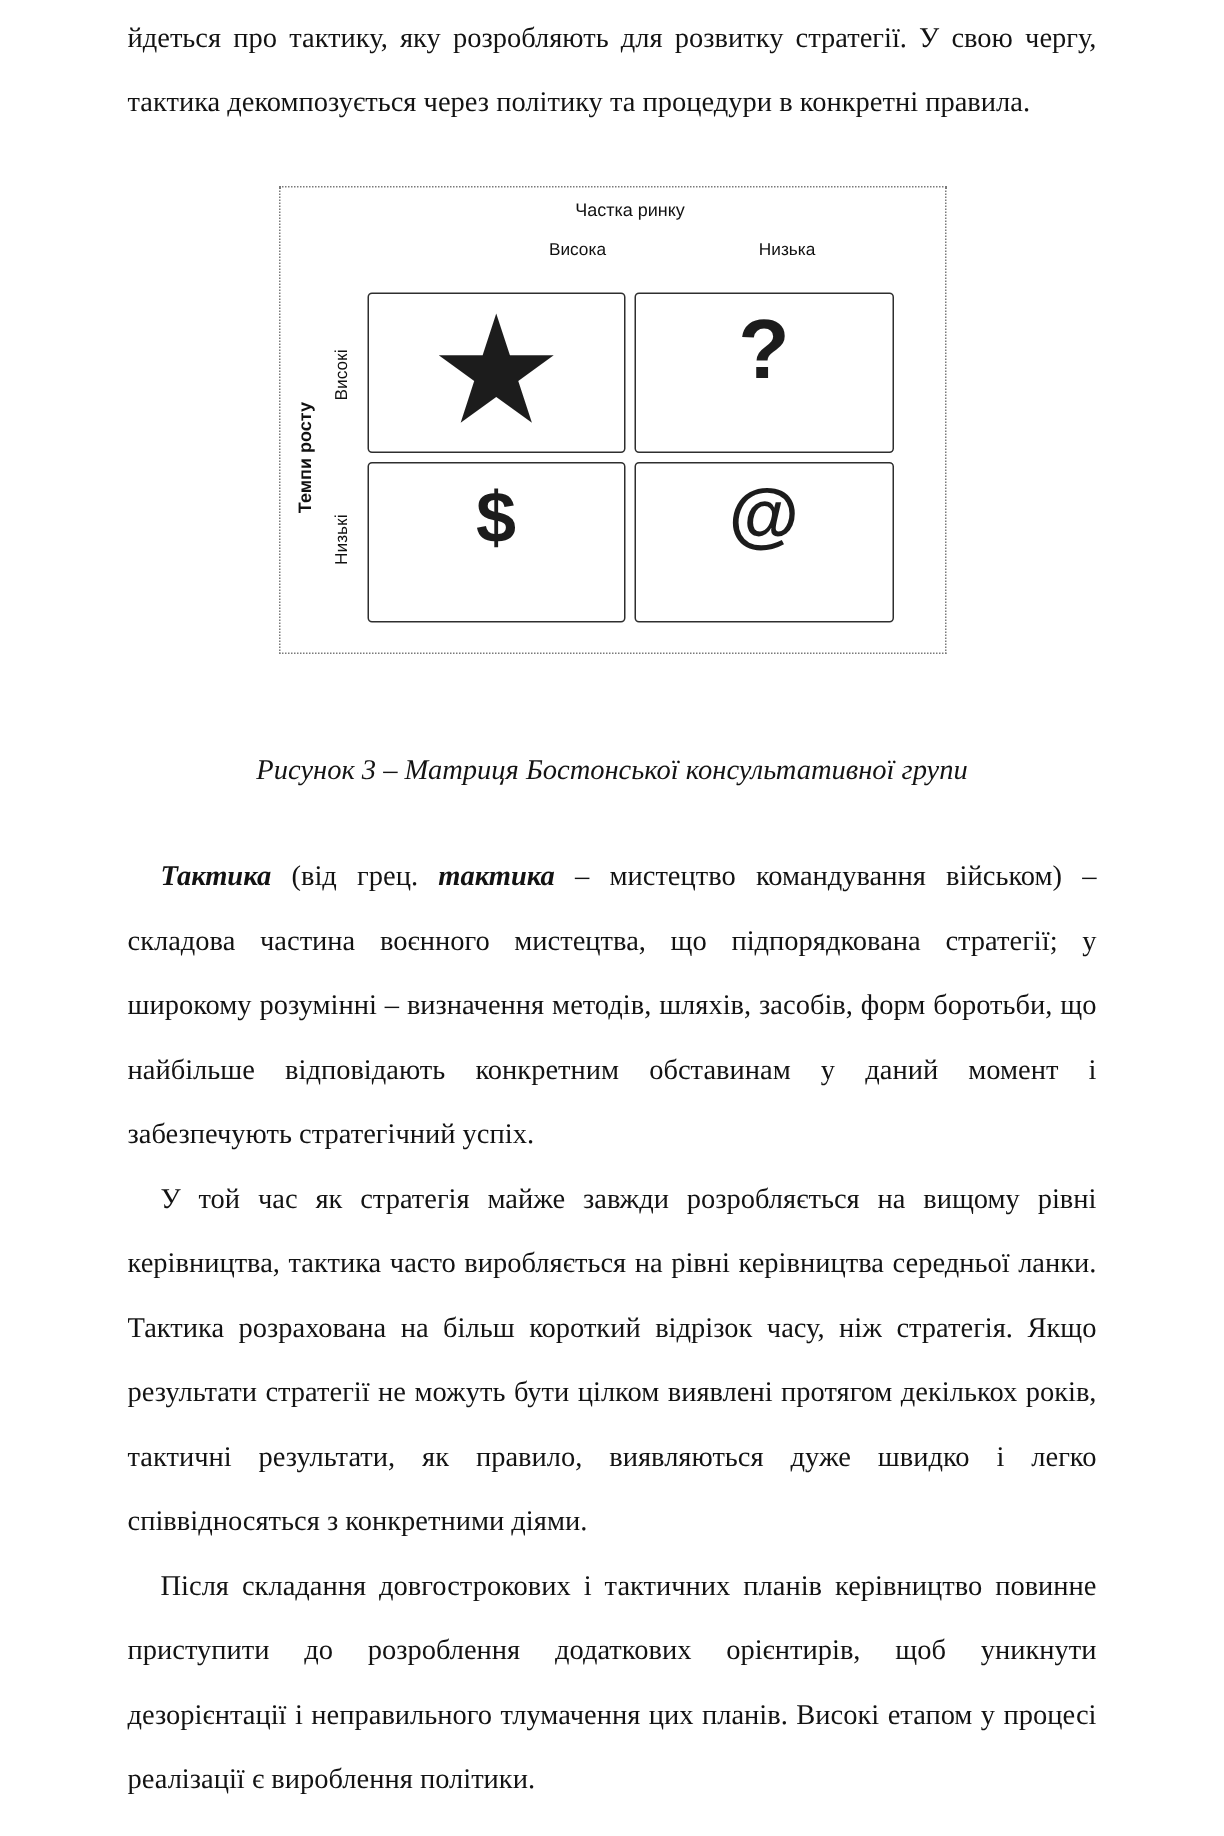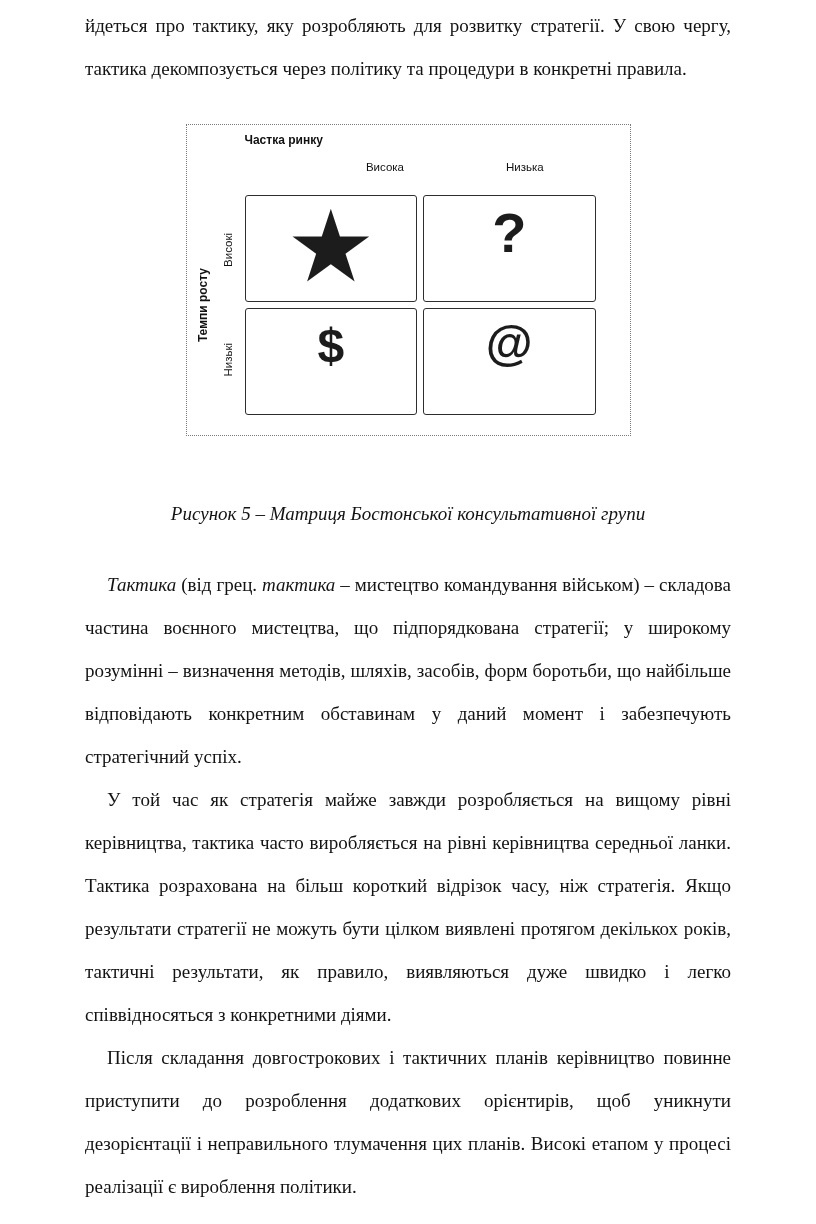"Частка ринку" .matrix-title { font-weight: bold -> normal; text-align: left -> center }
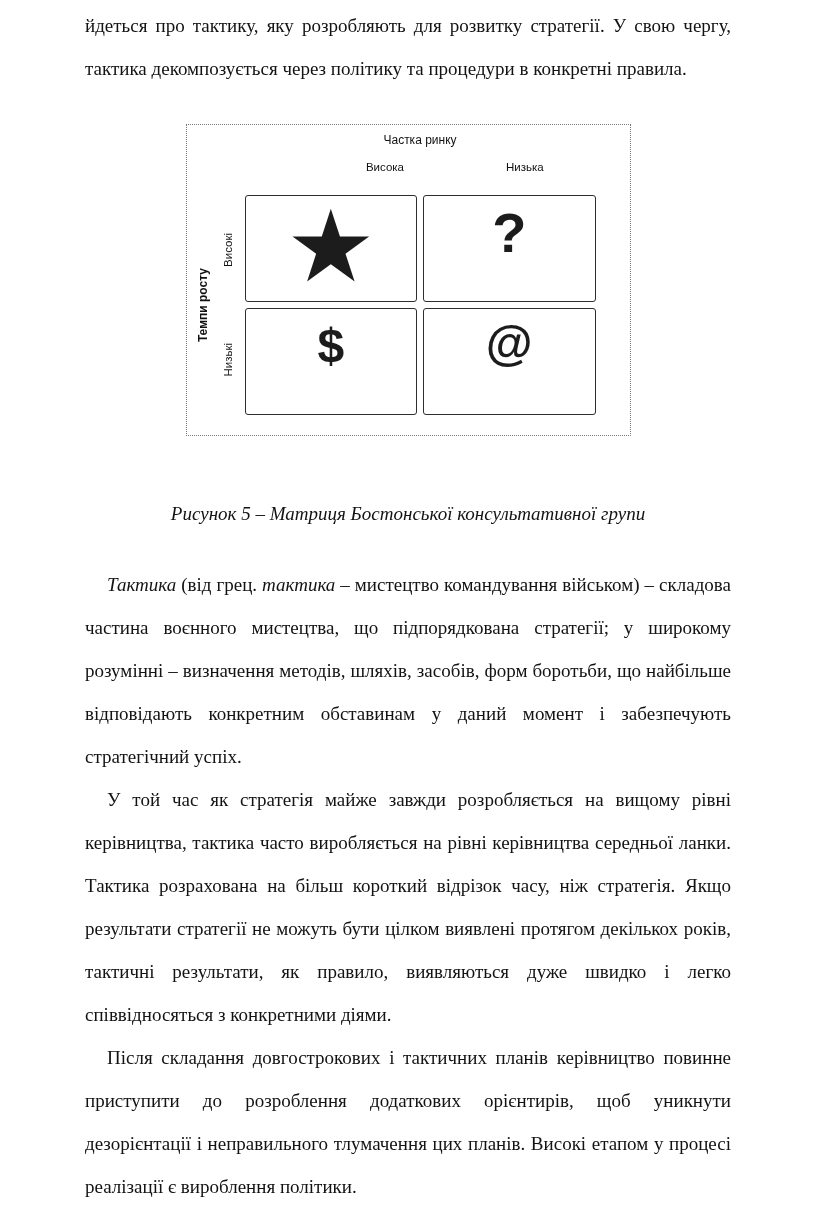"Рисунок 5 – Матриця Бостонської" p.caption { text: 5 -> 3 }
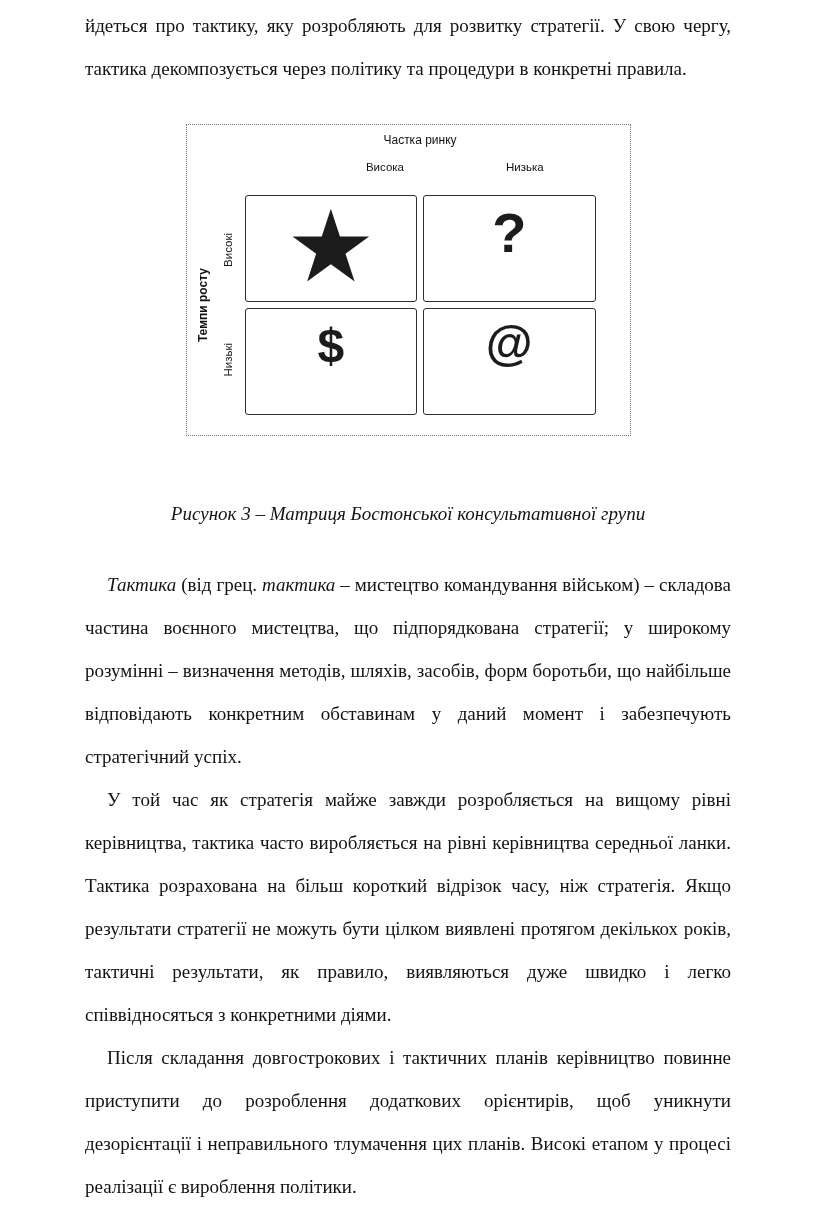"Тактика" .italic { font-weight: none -> bold }
